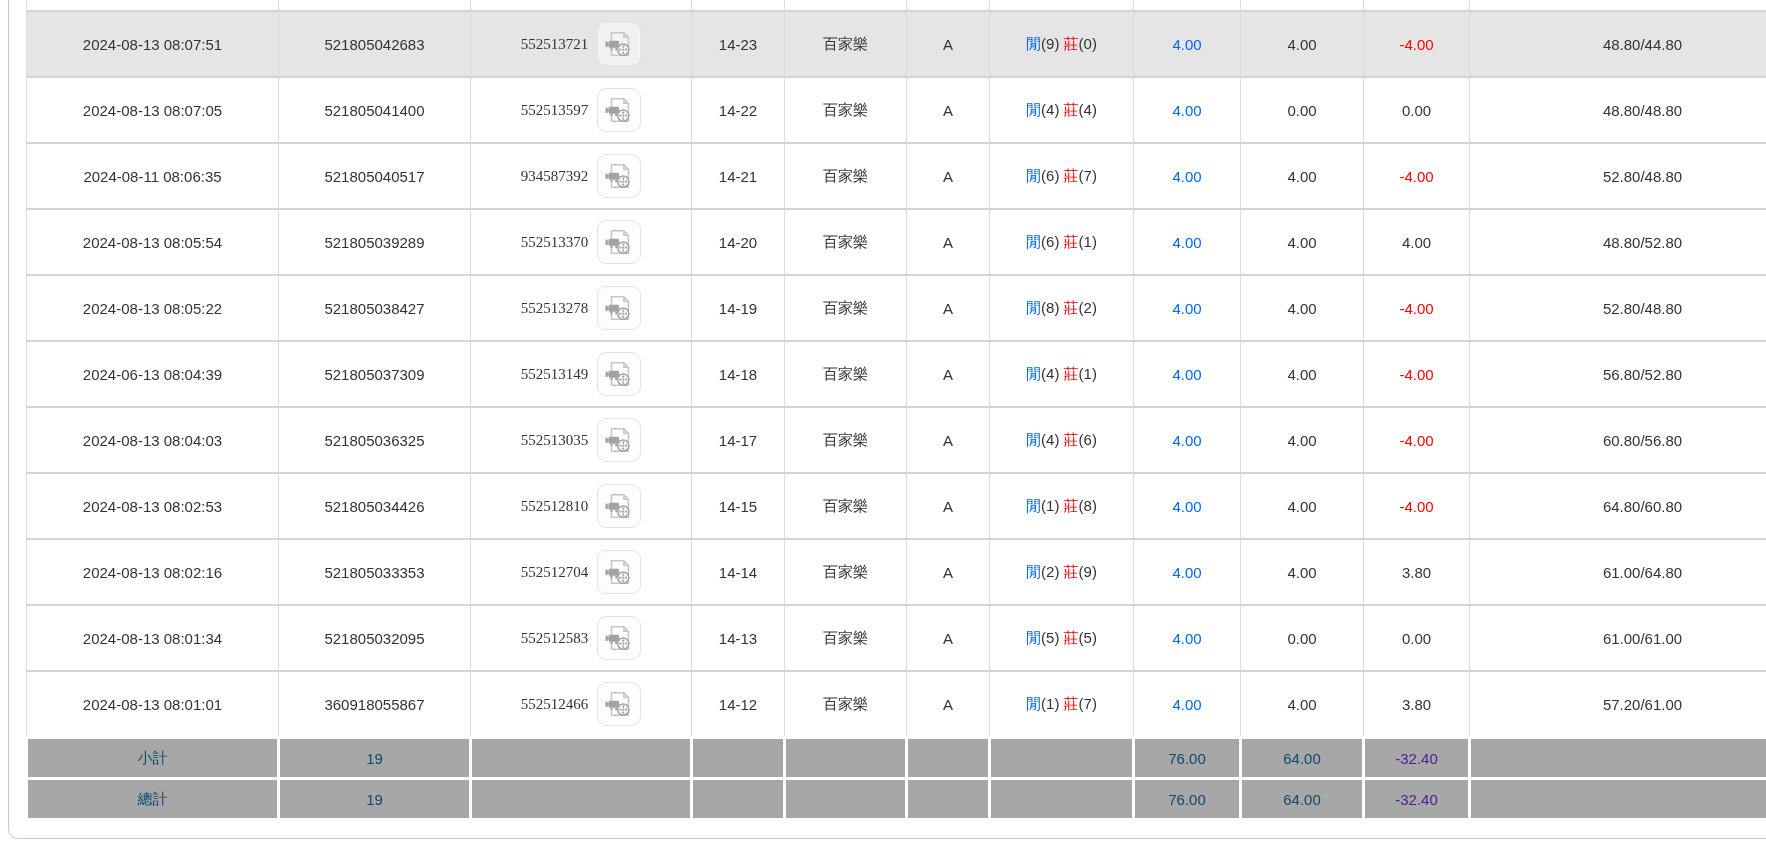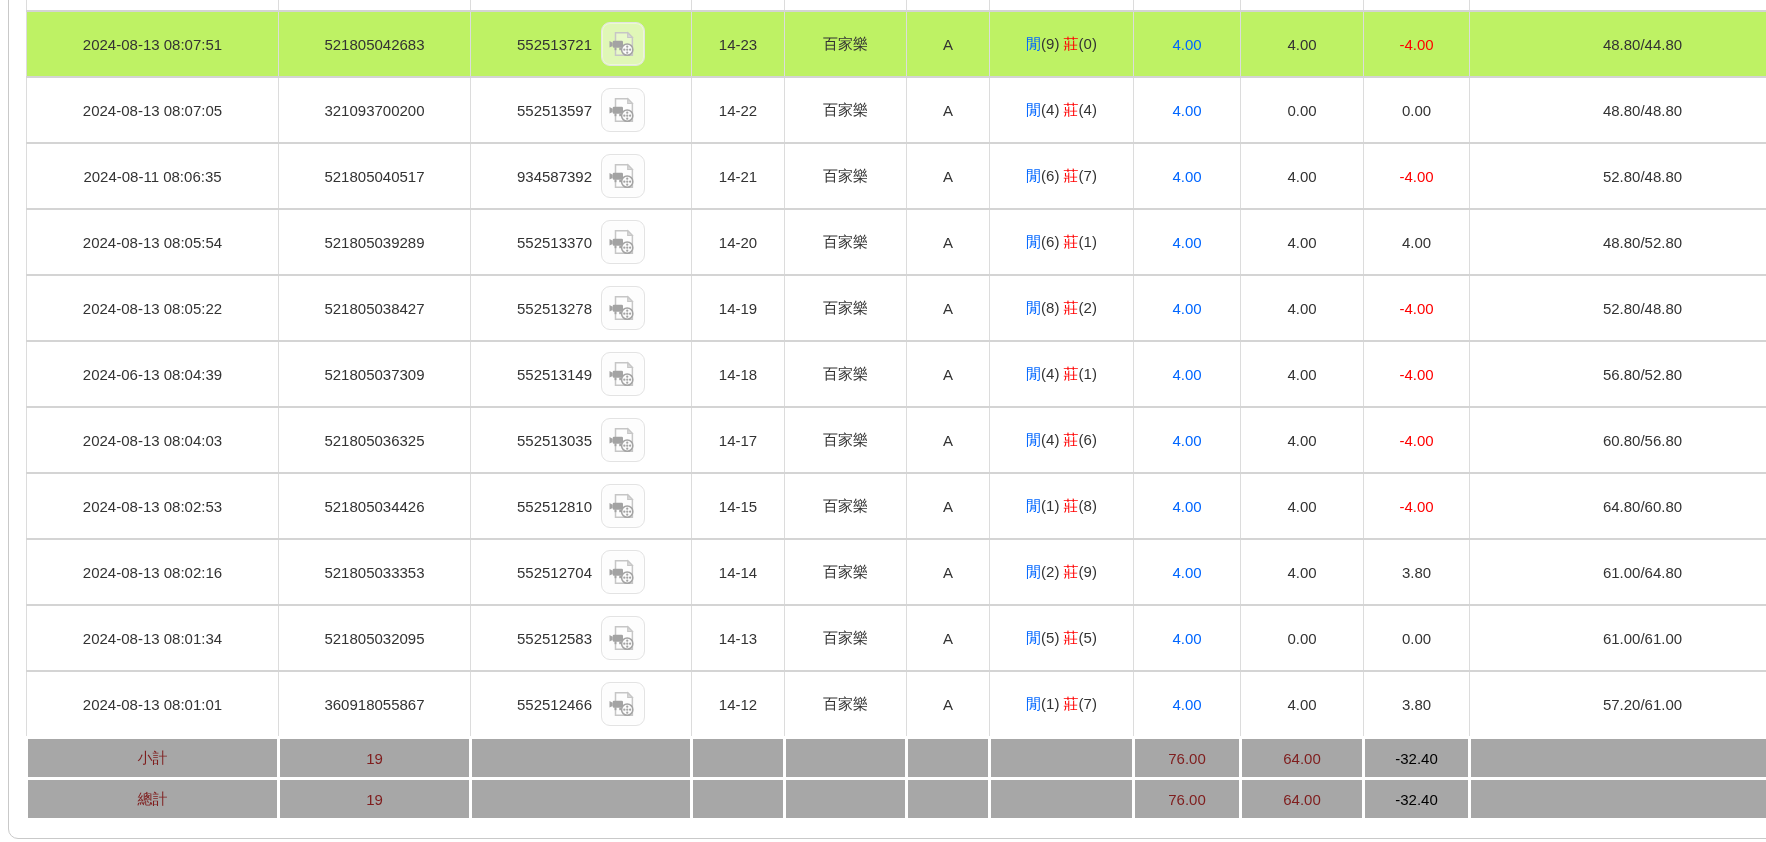"2024-08-13 08:07:51" tr.highlight td { background: #bef264 -> #e5e5e5 }
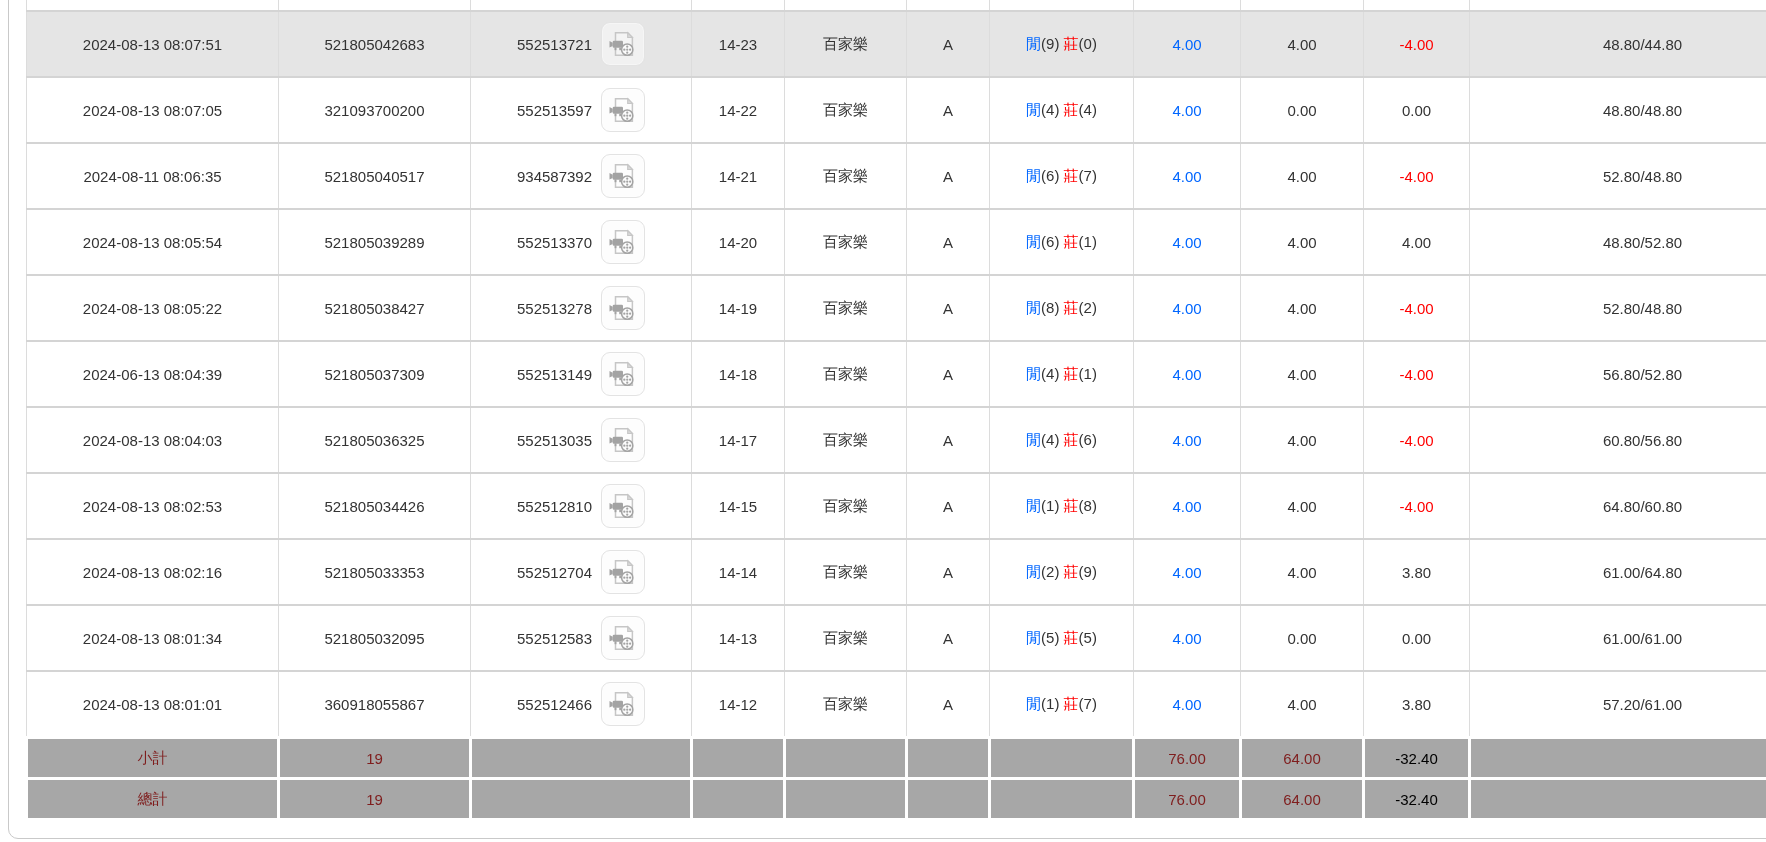"552513721" .round-wrap { font-family: none -> Liberation Serif, serif }
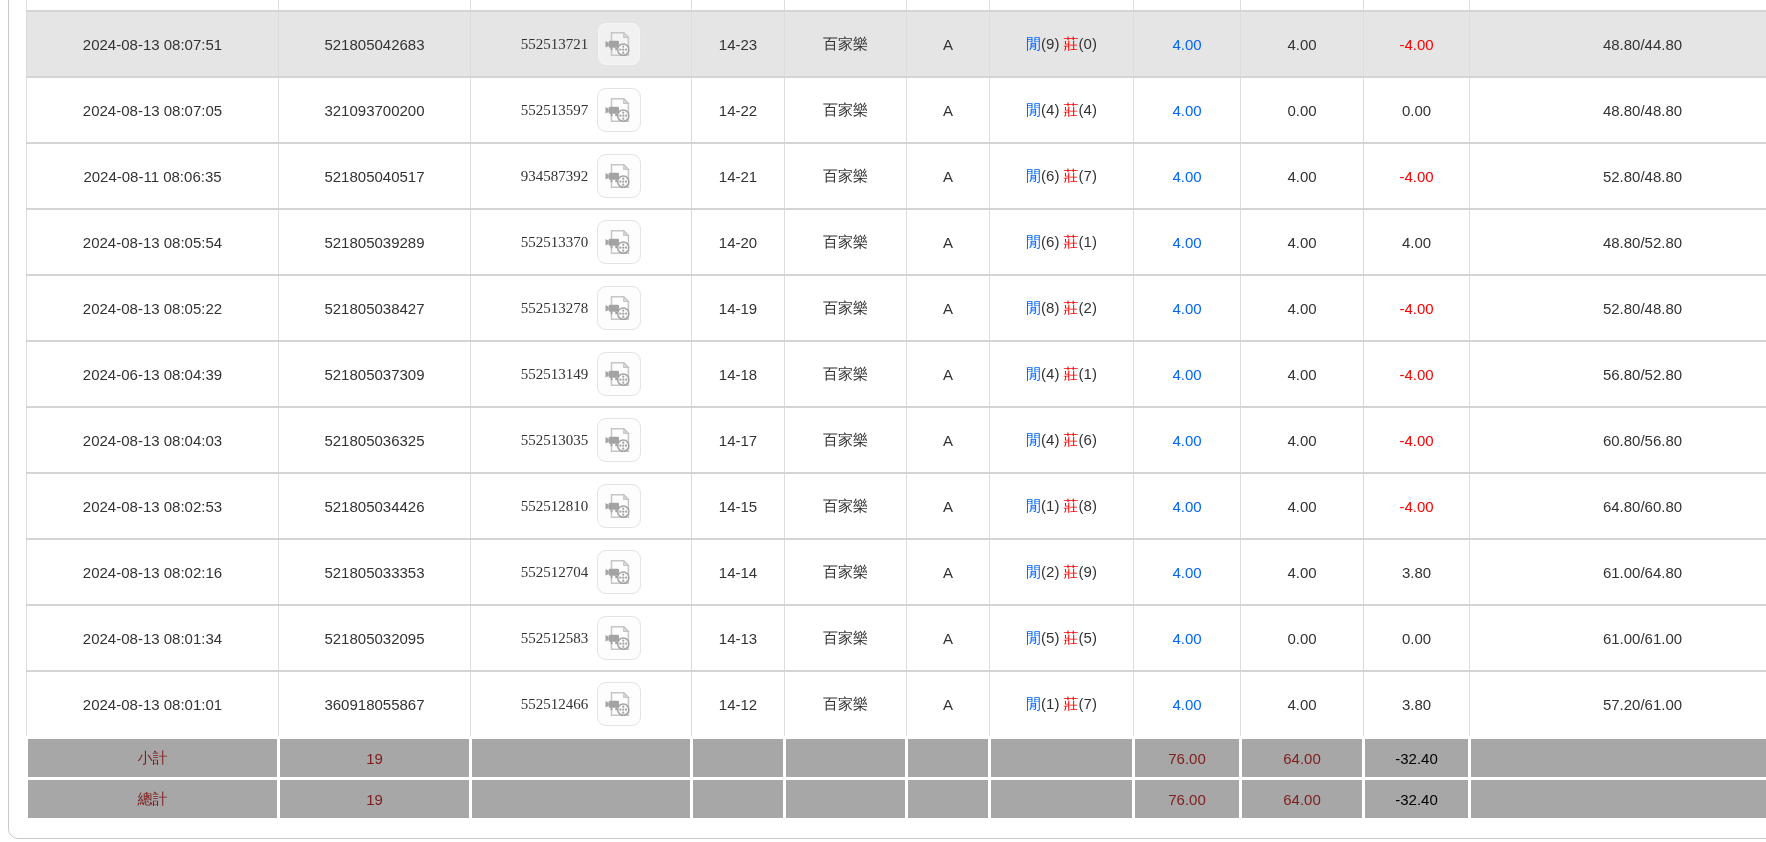"321093700200" span { text: 321093700200 -> 521805041400 }
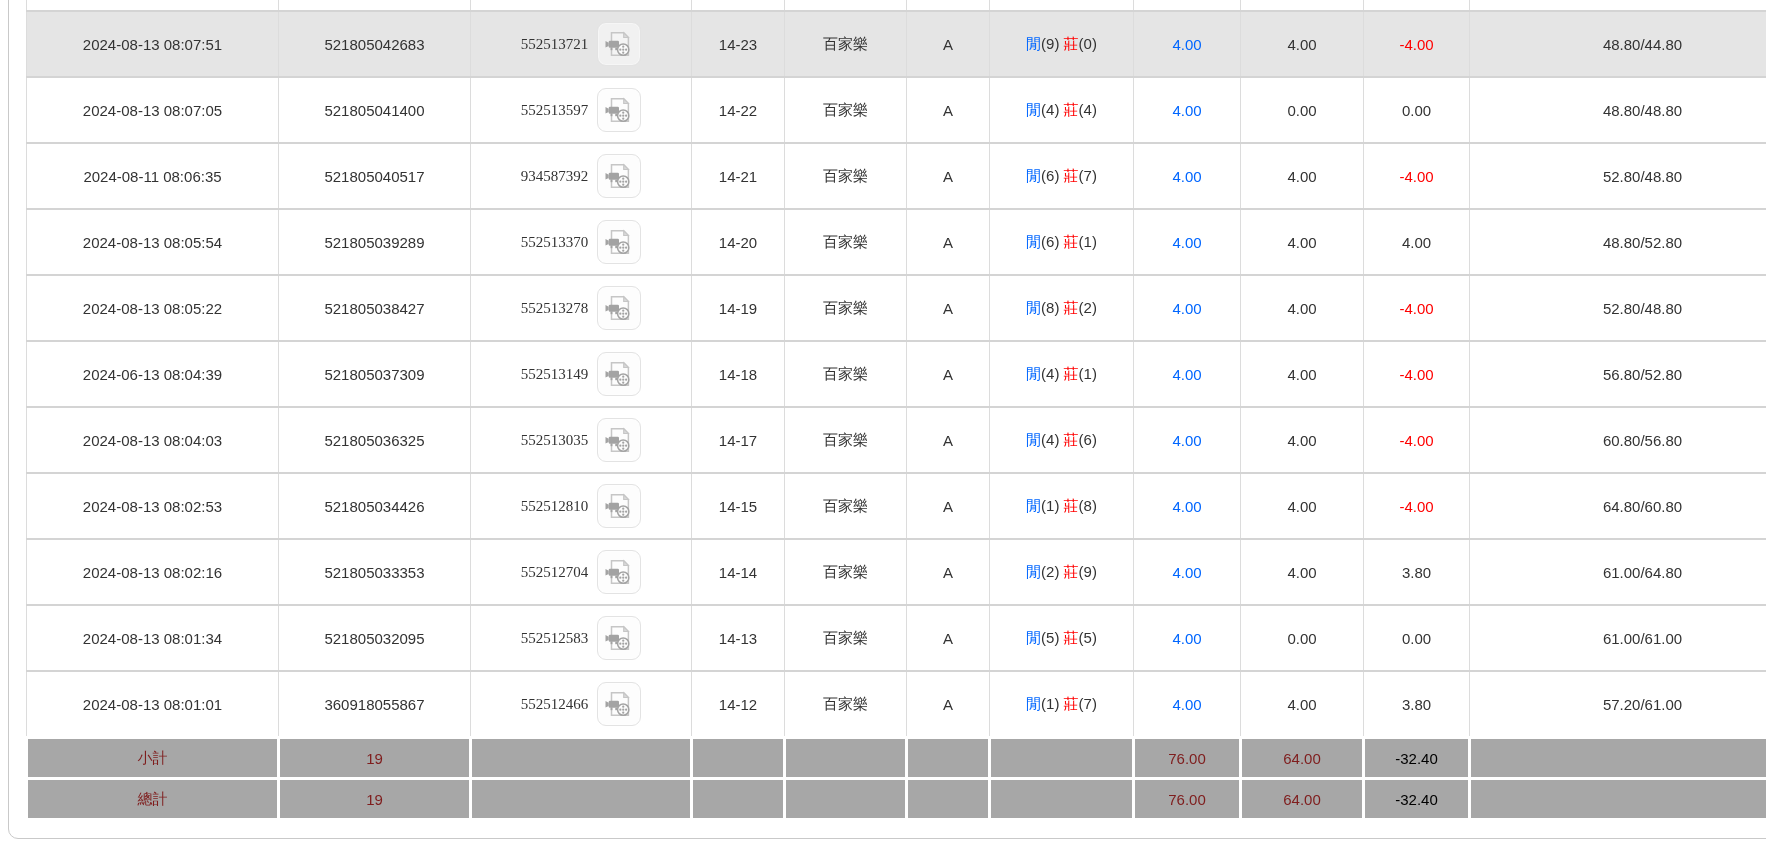"小計" tr.footer-row td { color: #7f1d1d -> #0c4a6e }
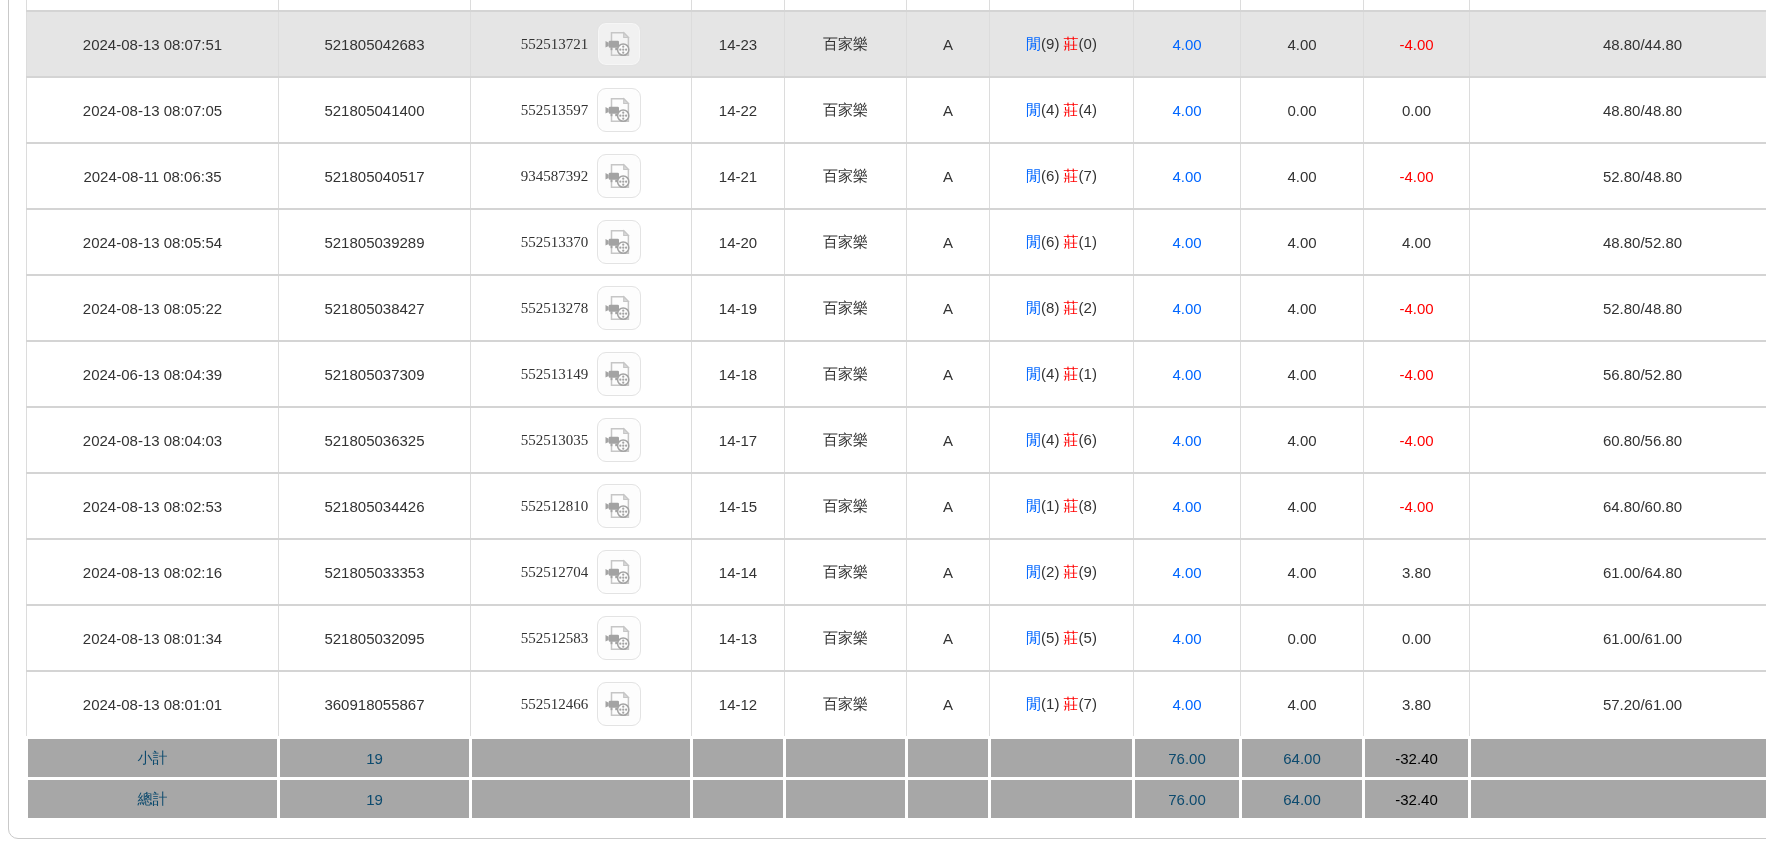"-32.40" tr.footer-row td.red { color: #000000 -> #4c1d95 }
